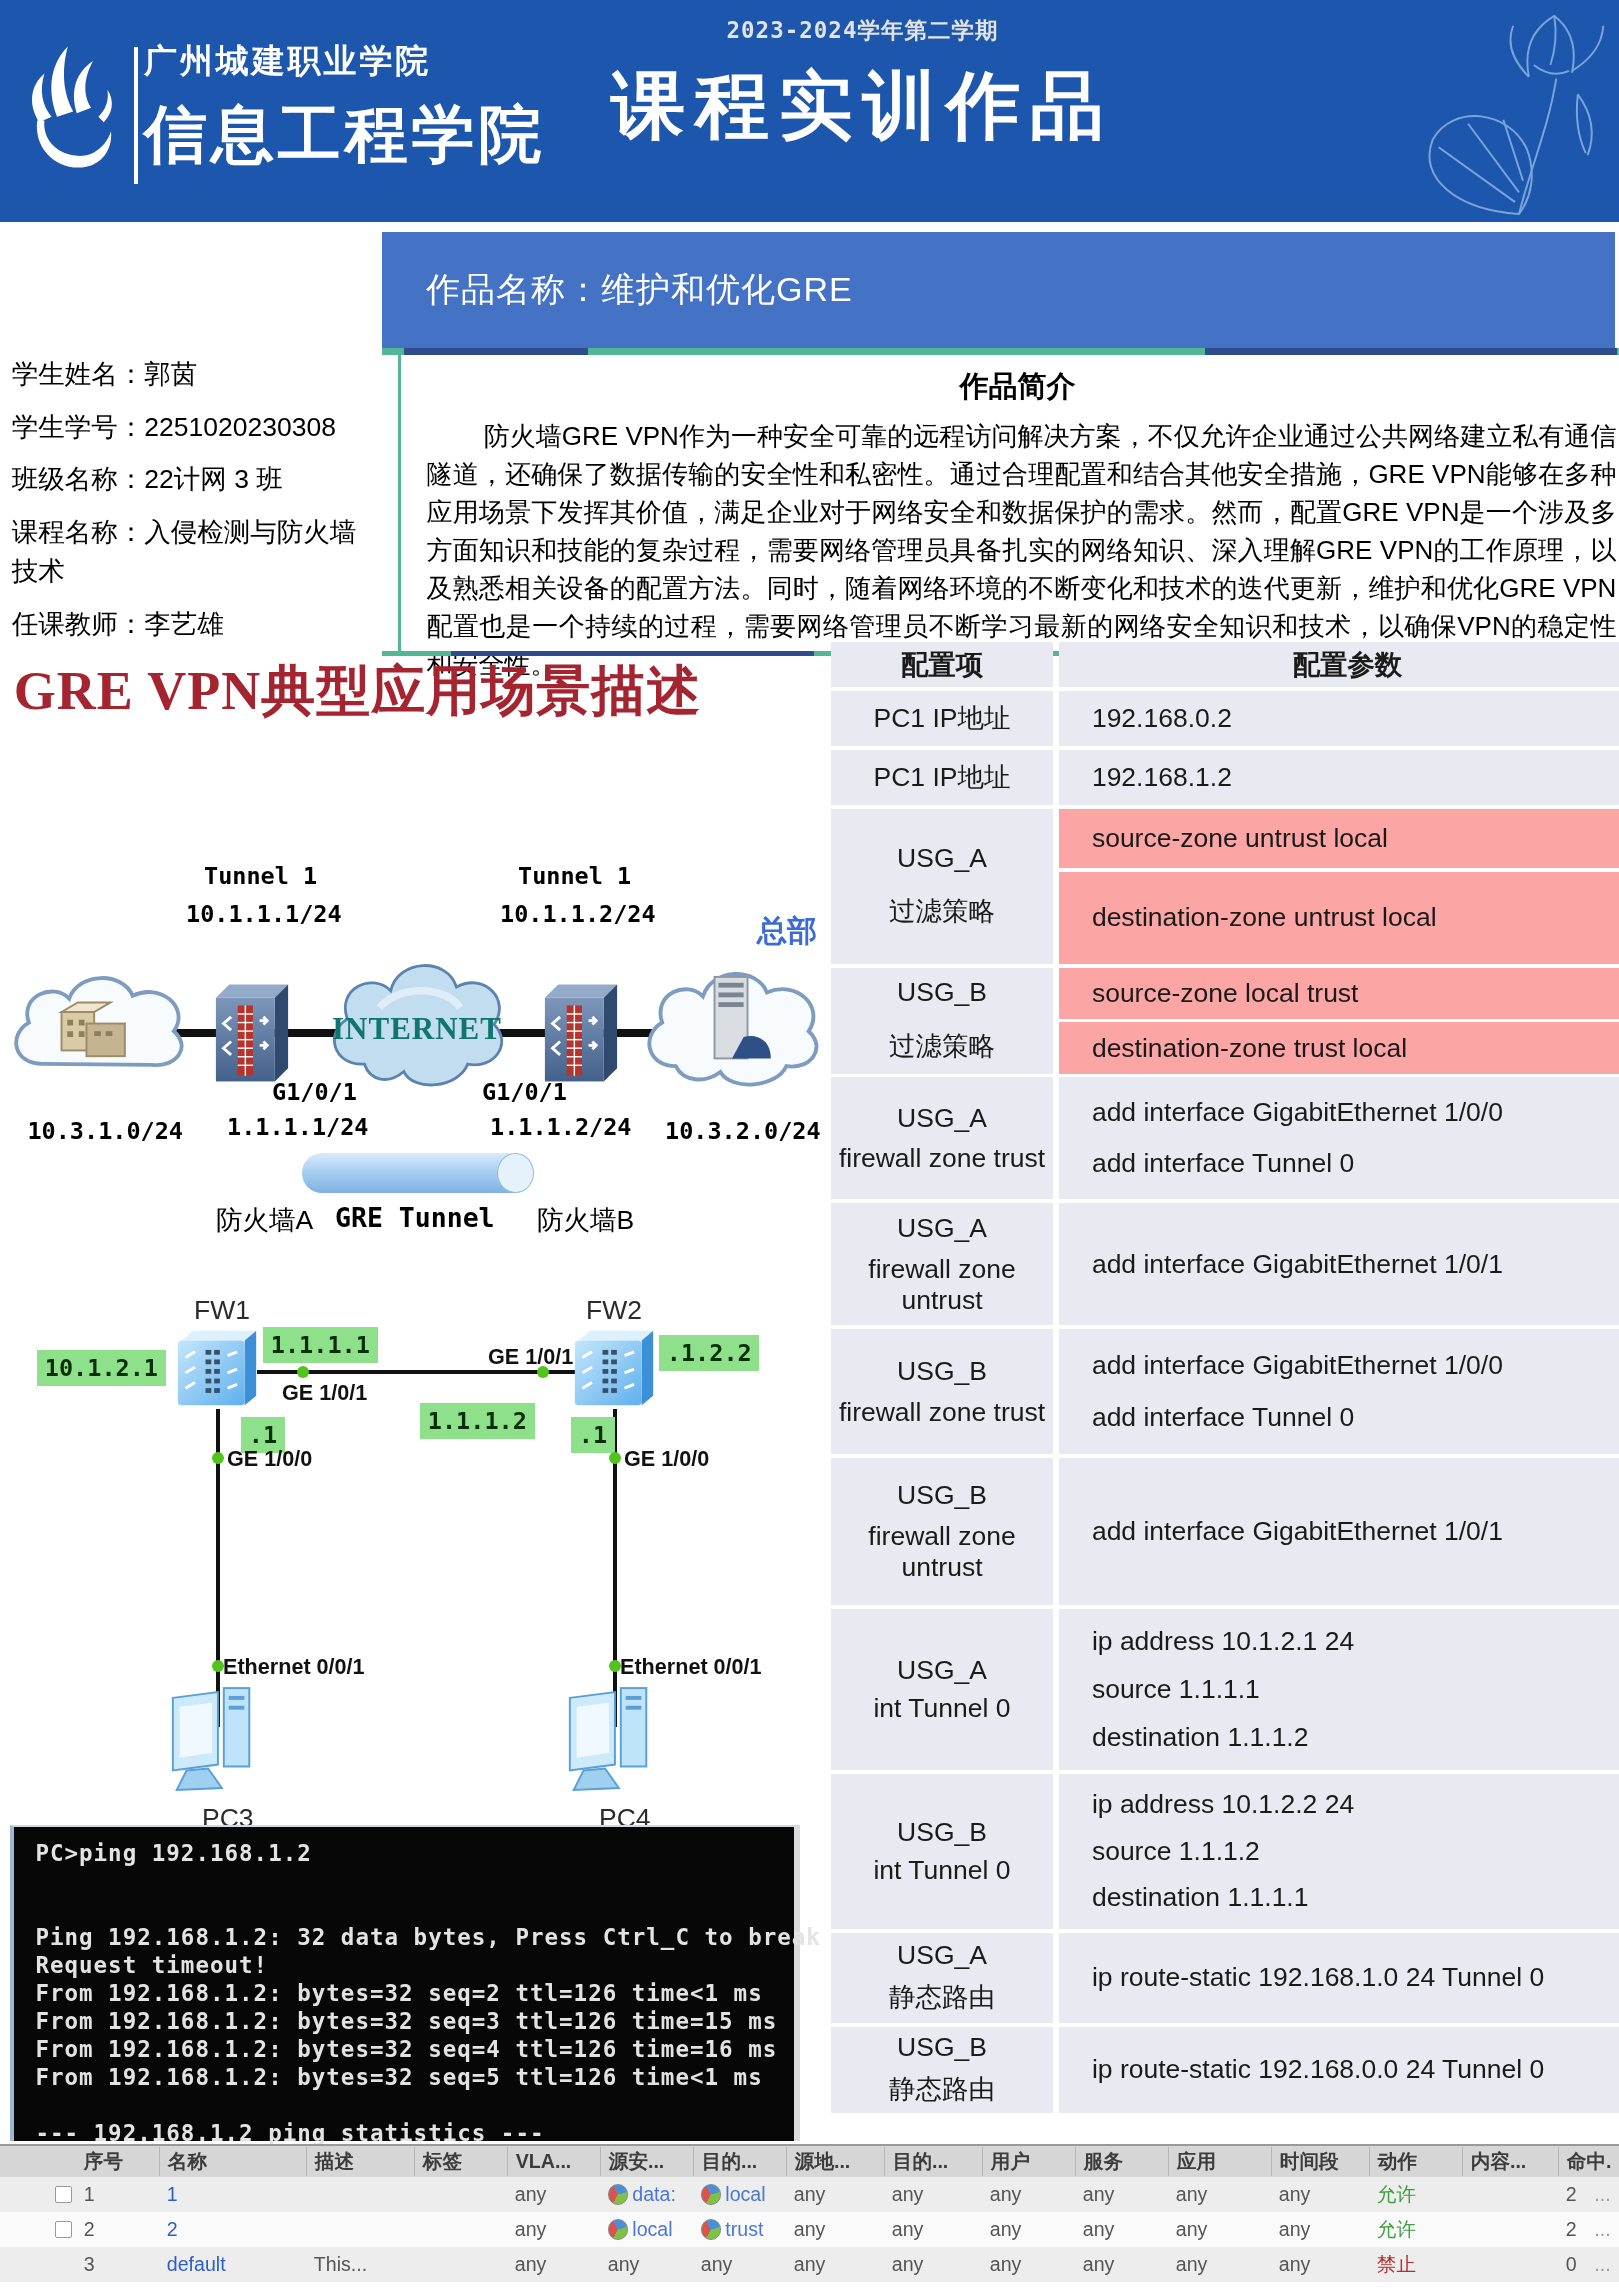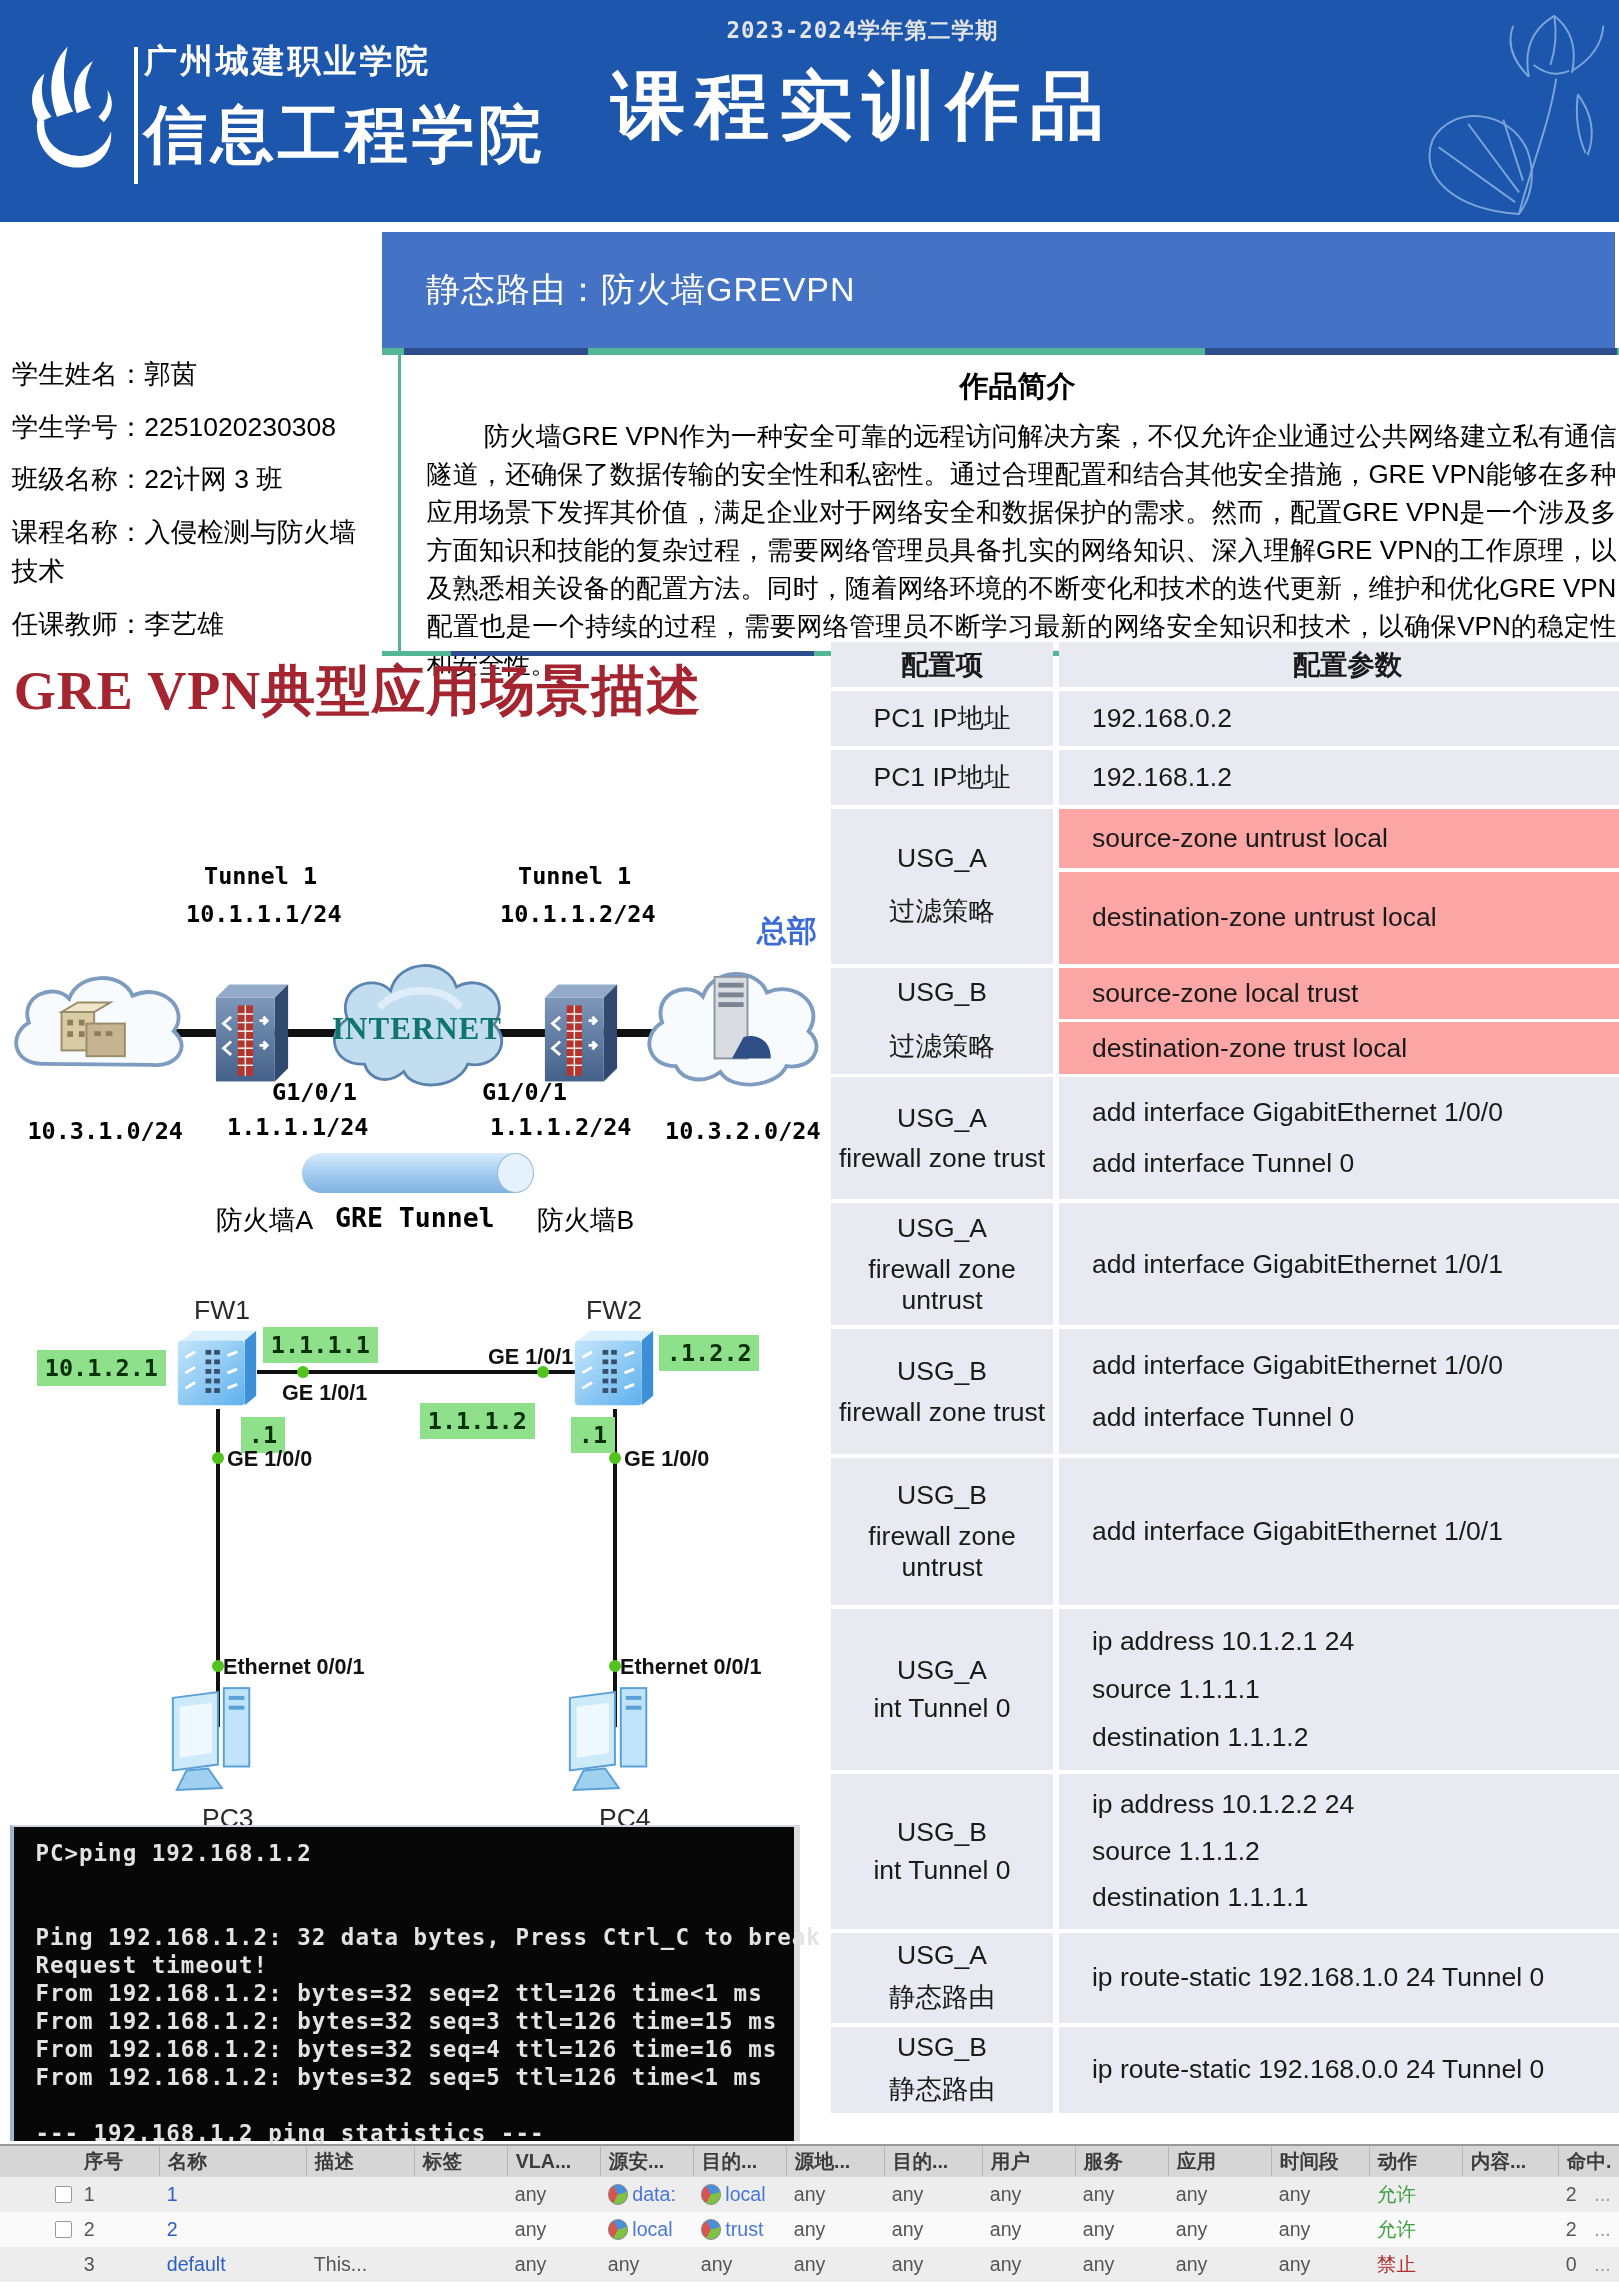"静态路由：防火墙GREVPN" span { text: 静态路由：防火墙GREVPN -> 作品名称：维护和优化GRE }
